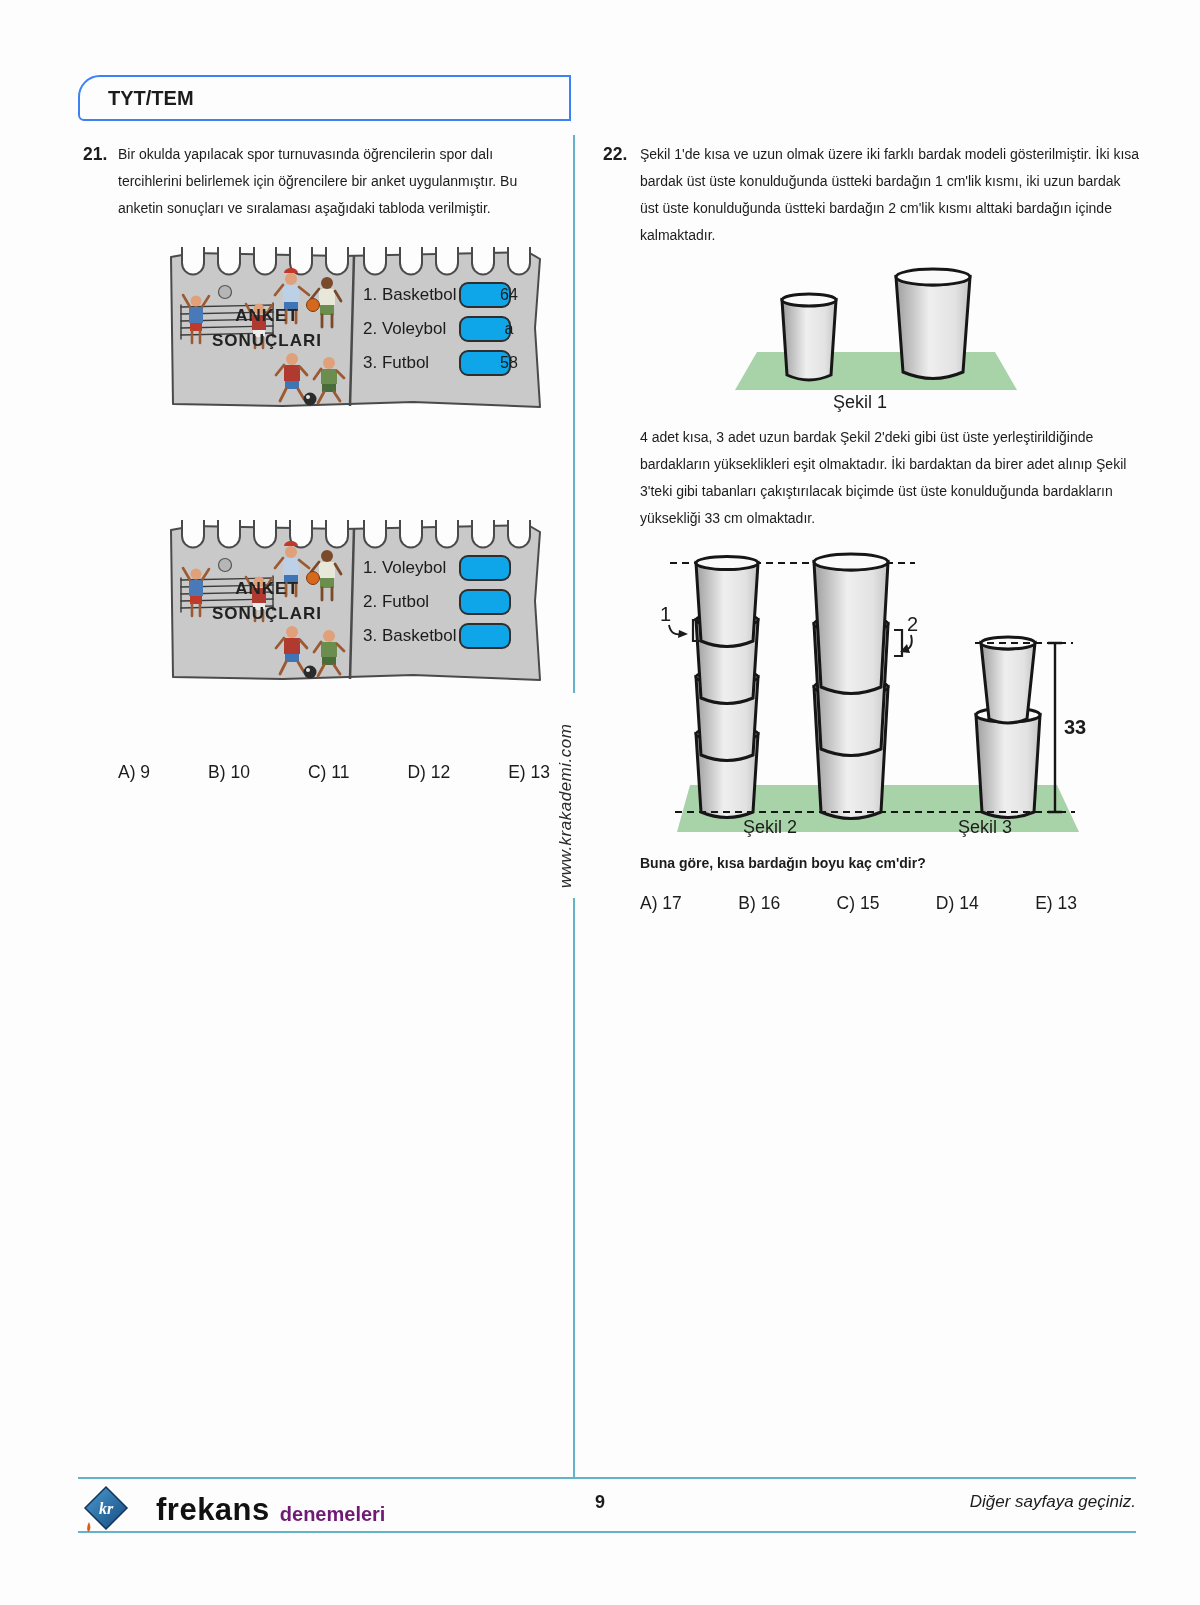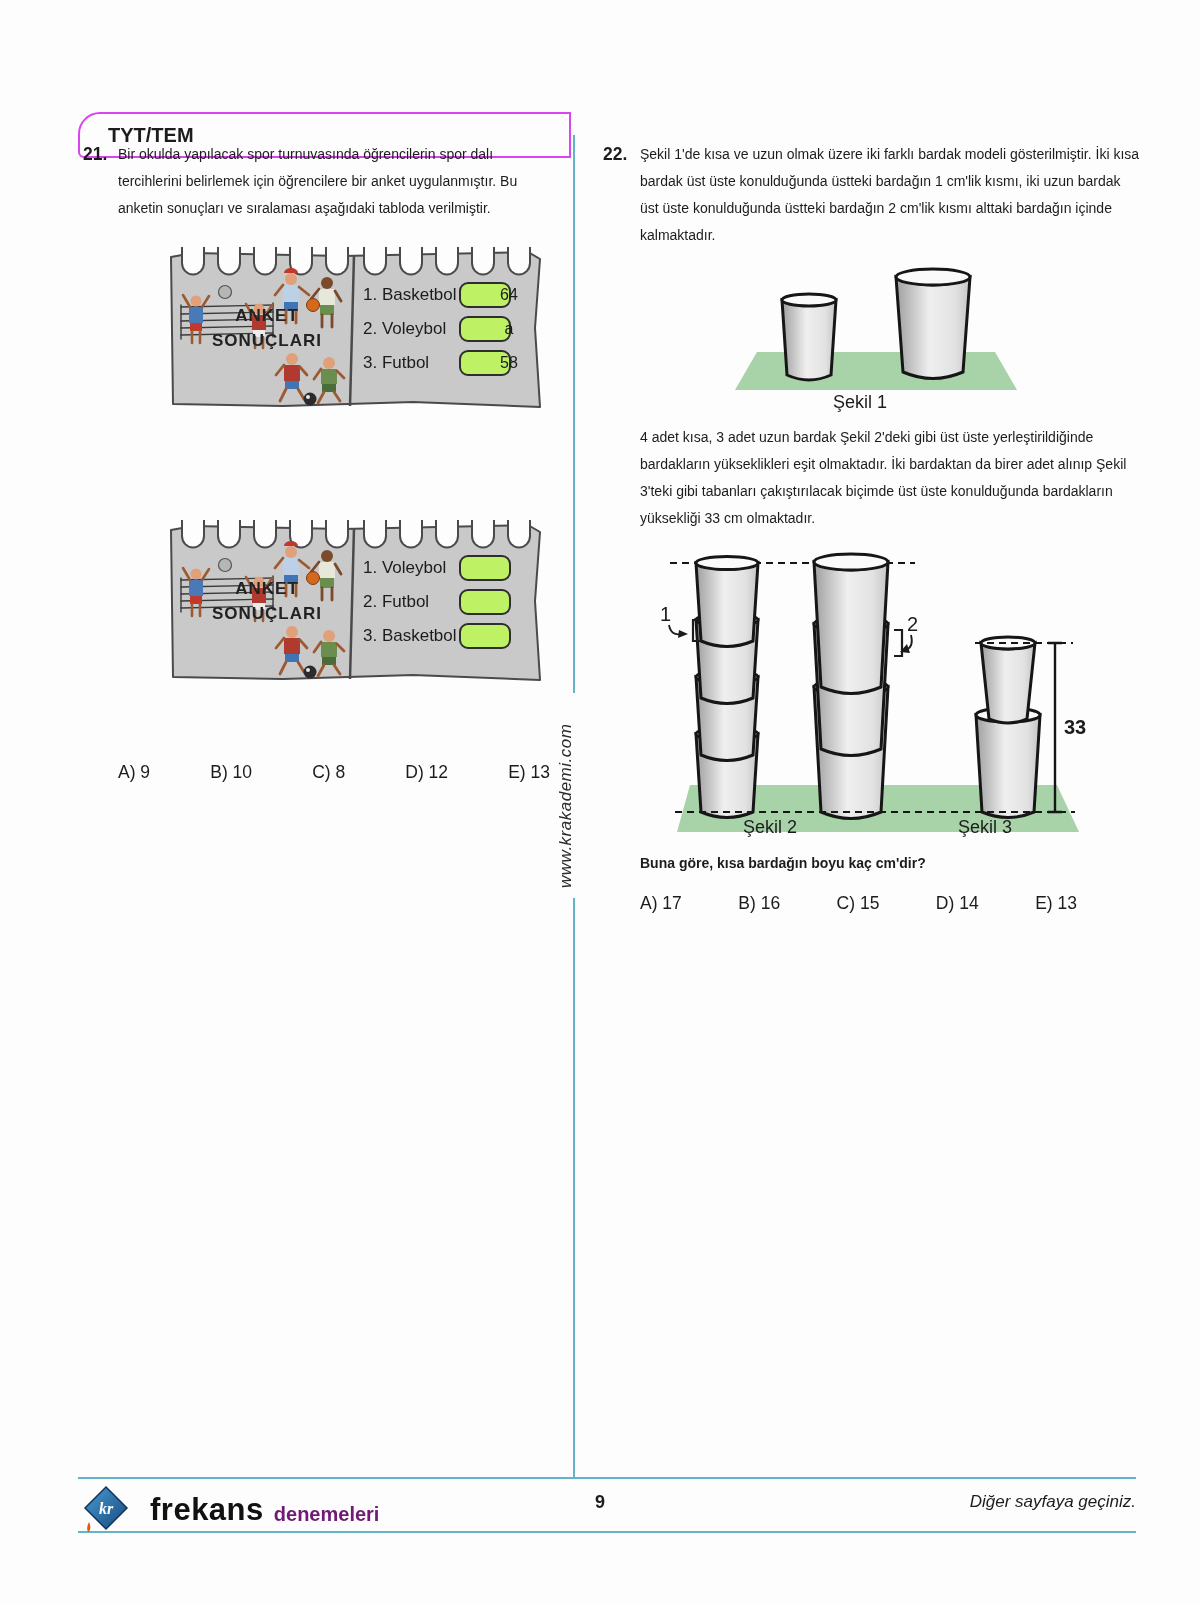"TYT/TEM" .hd-box { border: 2px solid #d946ef -> 2px solid #3b82f6; margin-top: 37px -> none }
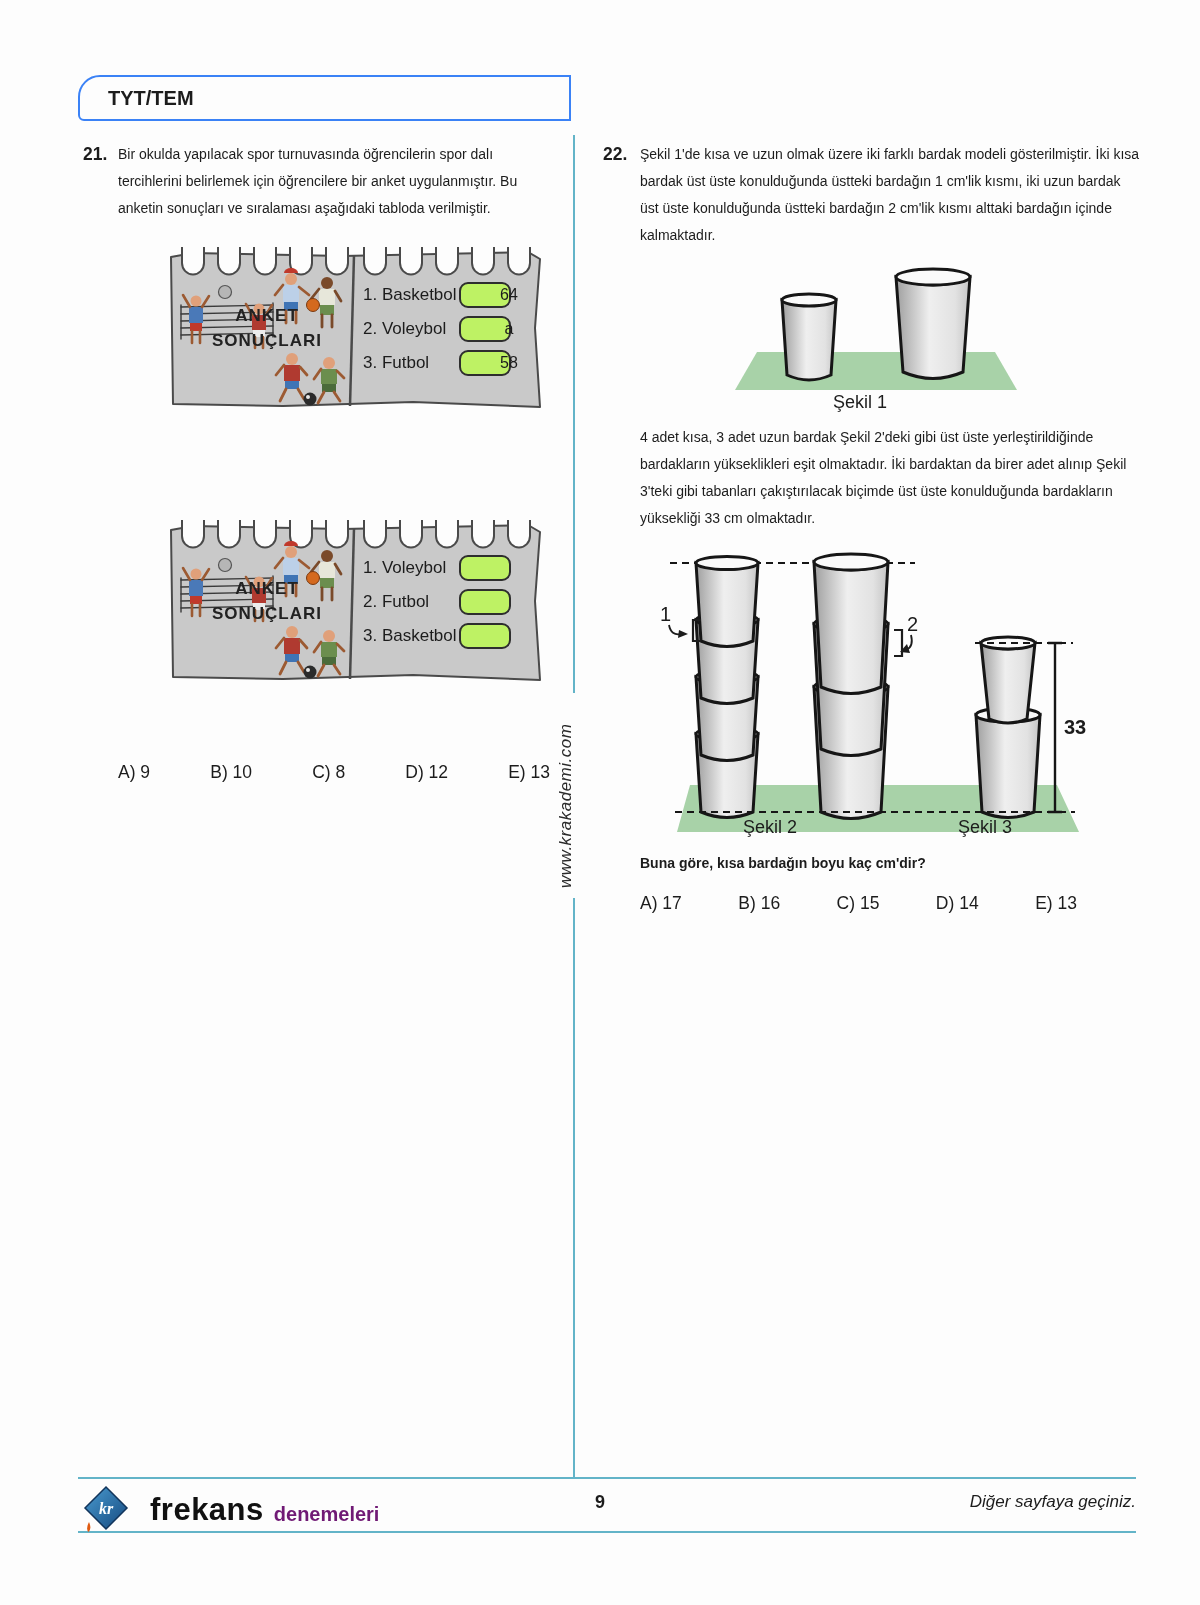"64" .anket .row .val { background: #bef264 -> #0ea5e9 }
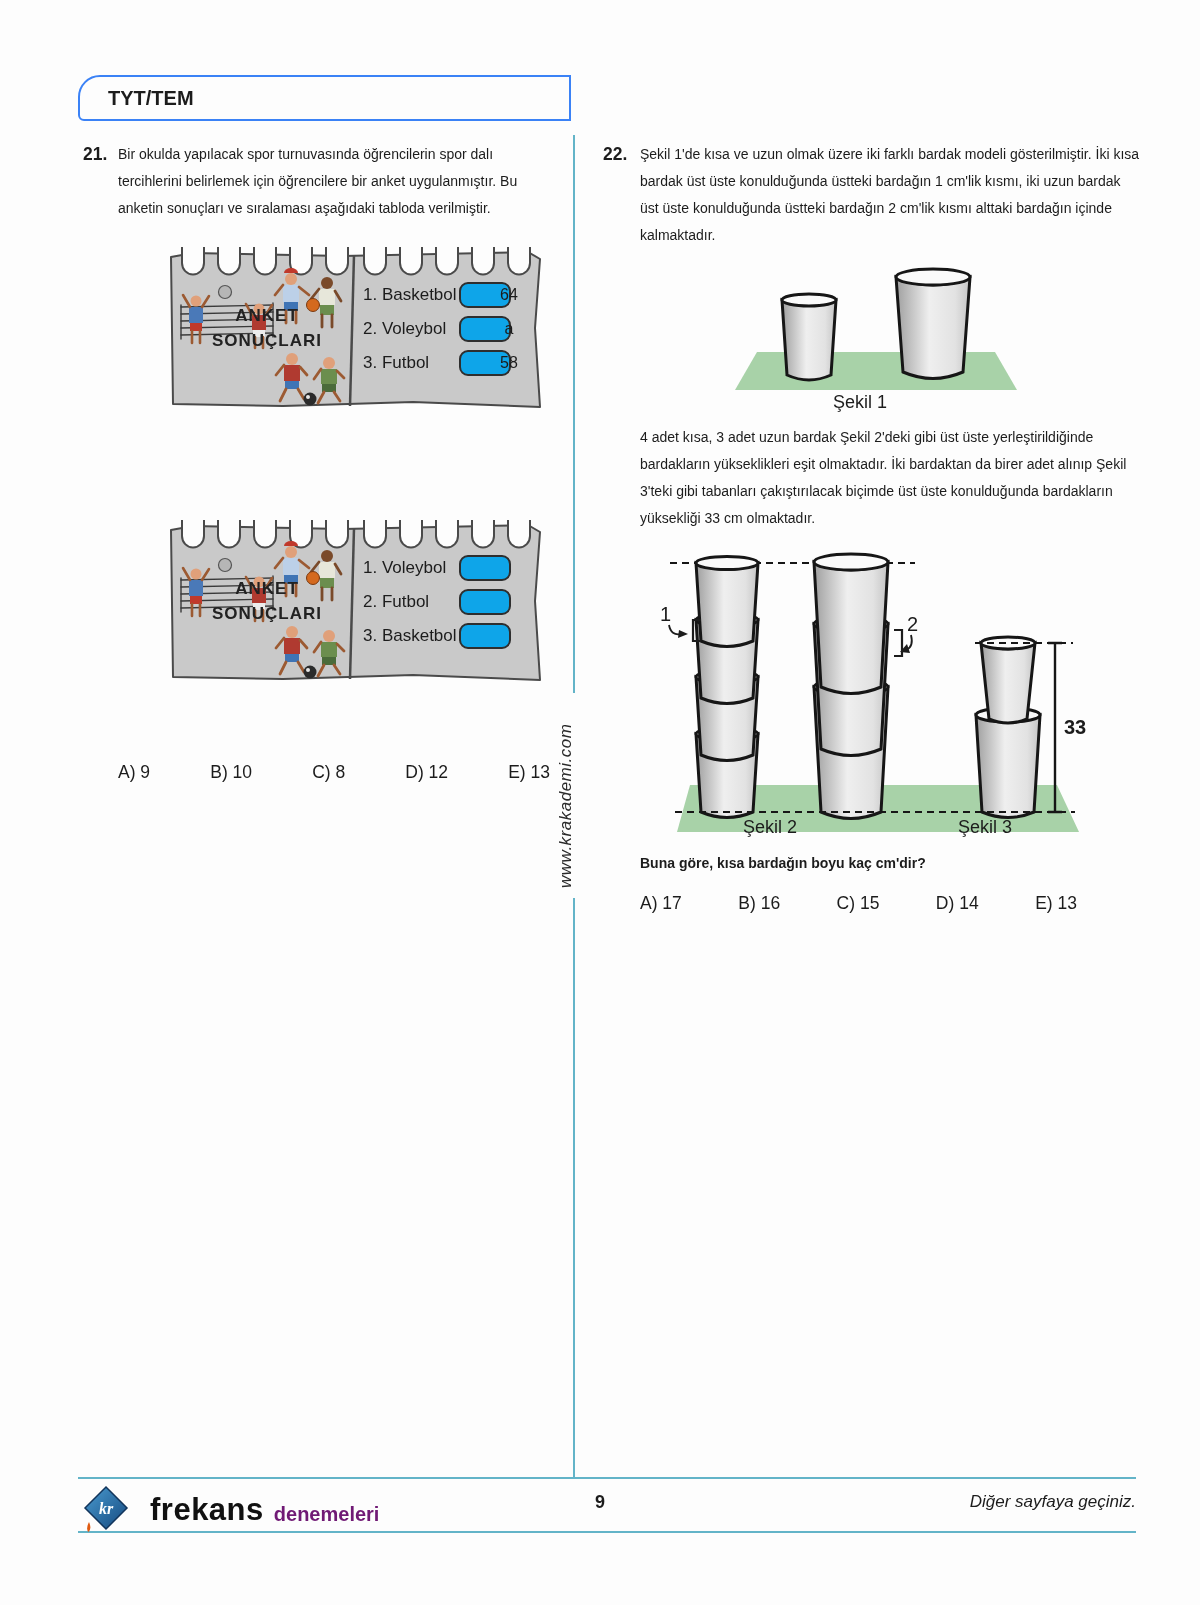"C) 8" span { text: 8 -> 11 }
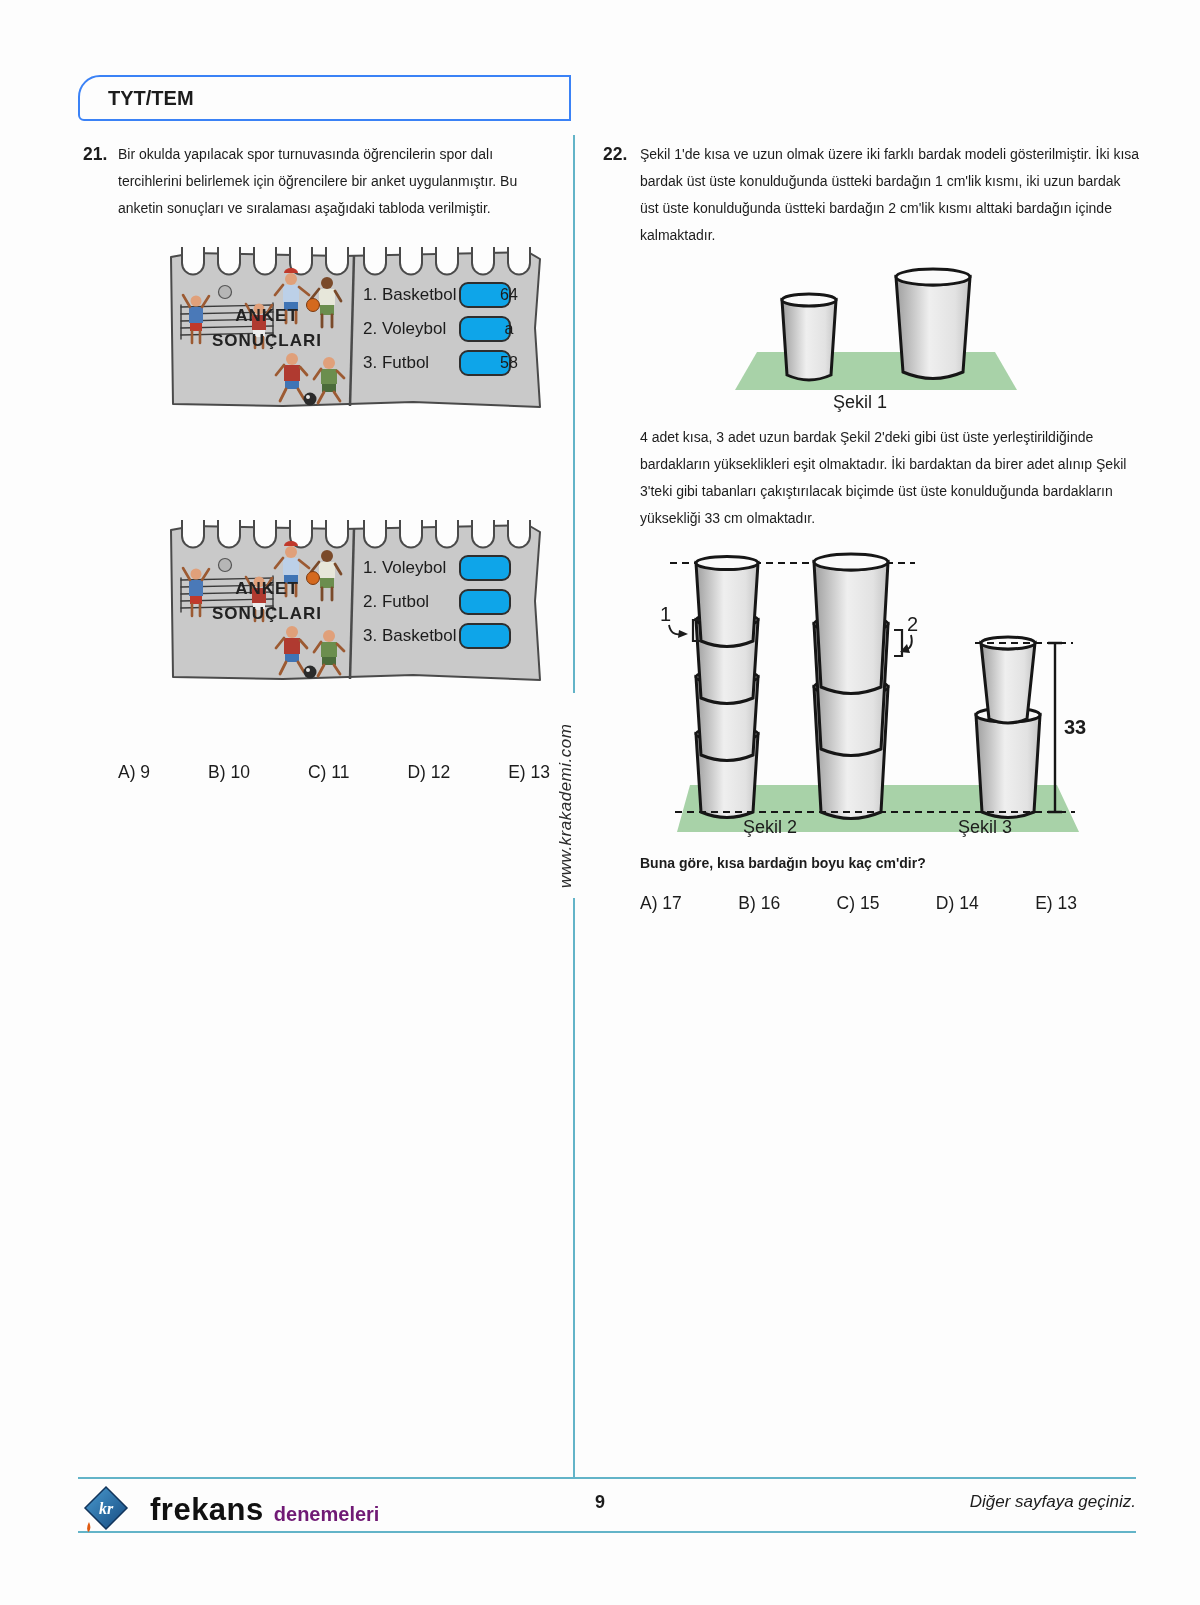"frekans" .brand .name { margin-left: 20px -> 26px }
